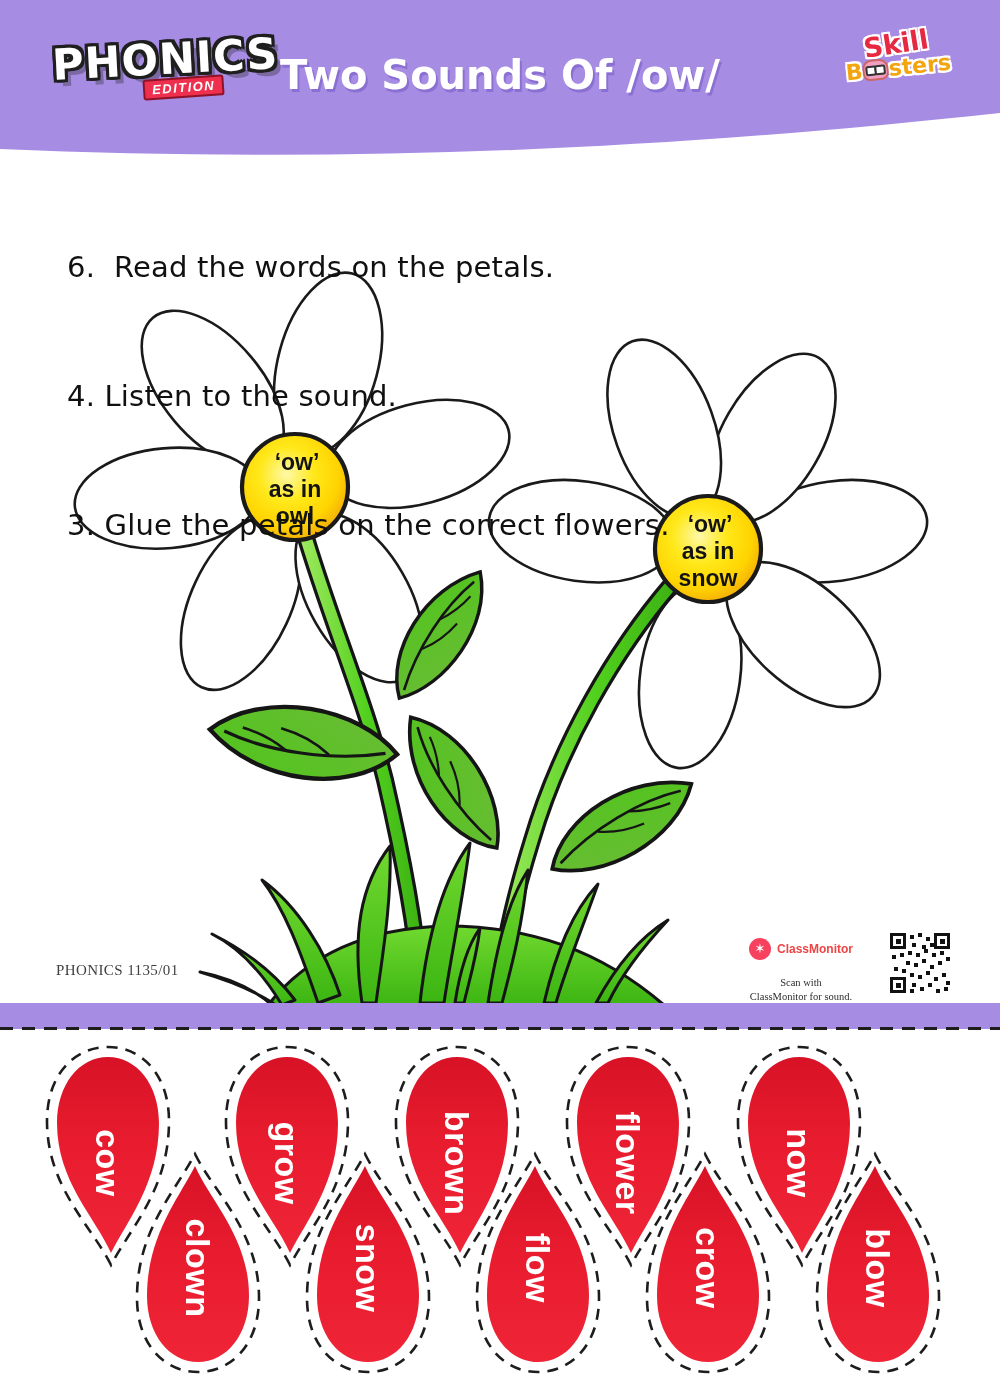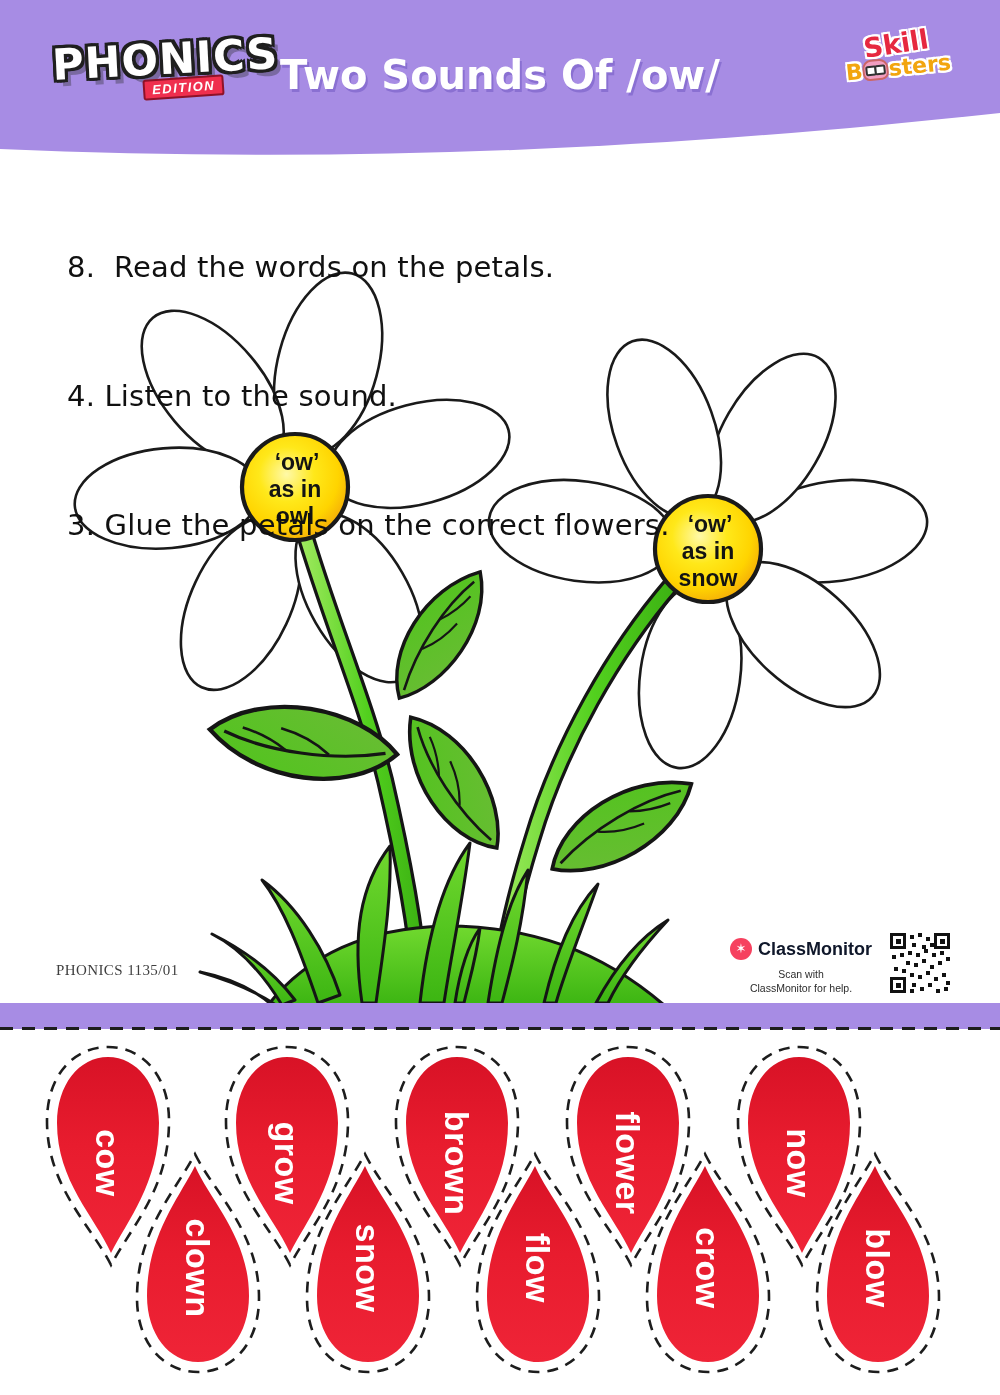"8. Read the words on" div { text: 8 -> 6 }
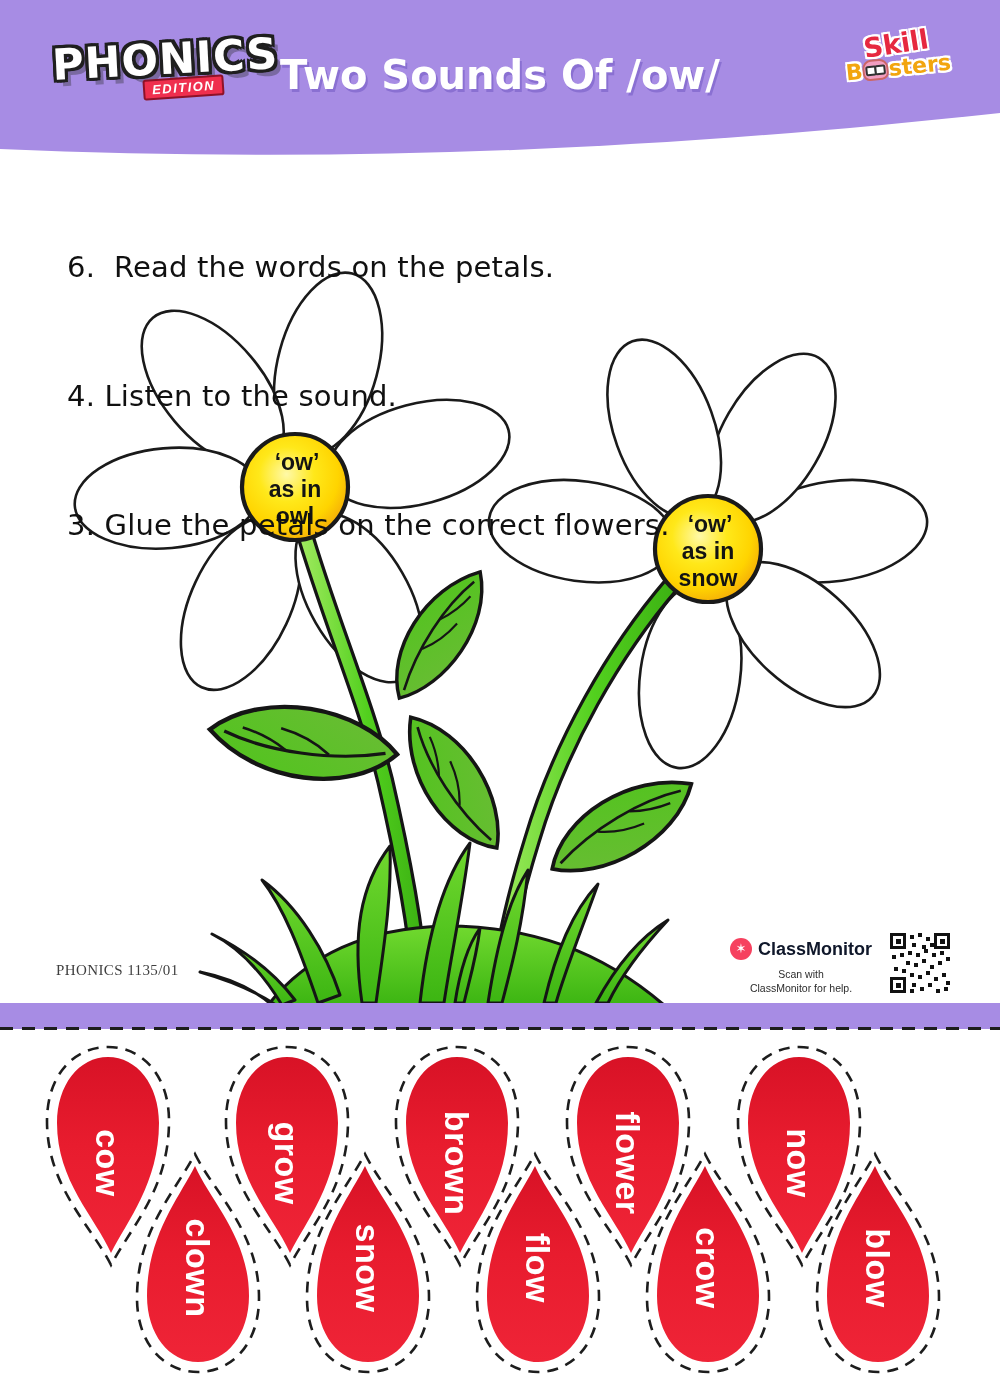"ClassMonitor" .cm-name { color: #0f172a -> #ef4444; font-size: 18px -> 12px }
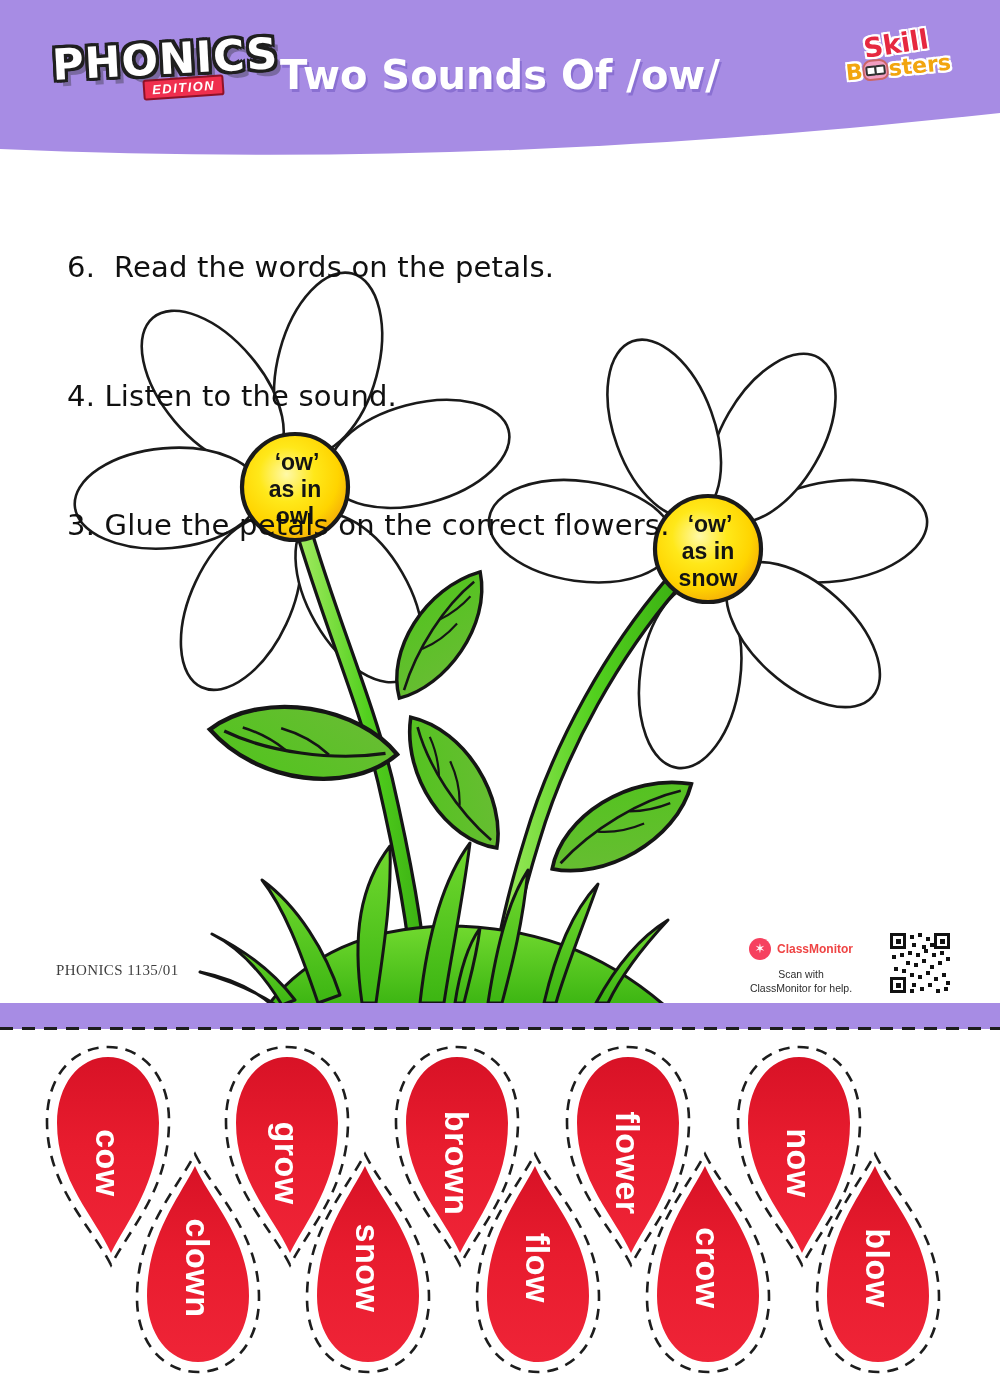"Scan with" .cm-small { font-family: Liberation Sans, sans-serif -> Liberation Serif, serif; margin-top: 8px -> 16px }
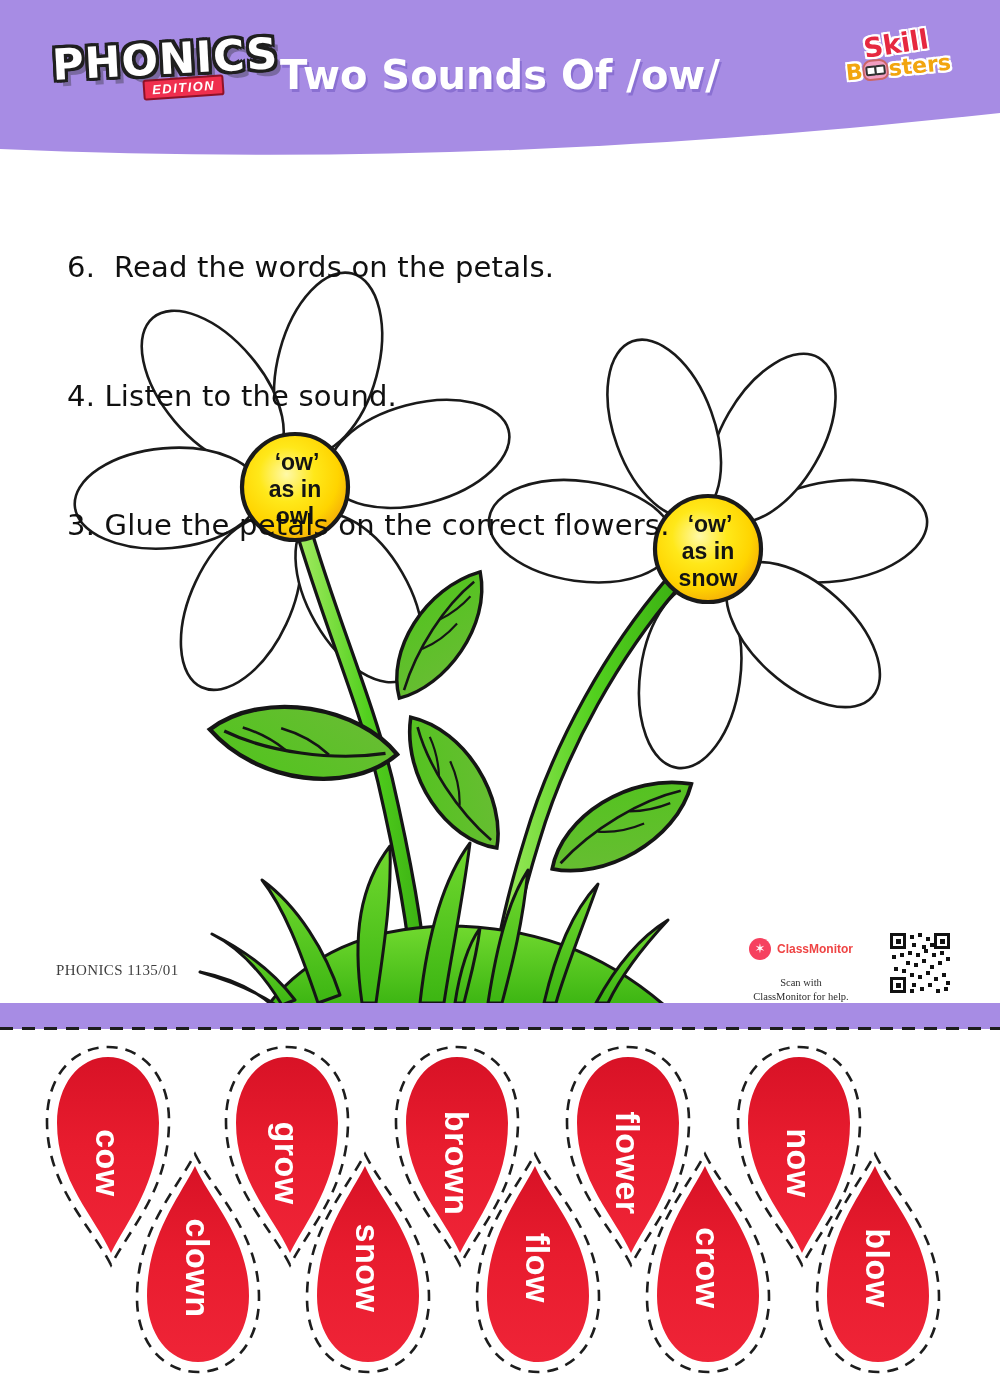"ClassMonitor for help." div { text: help -> sound }
